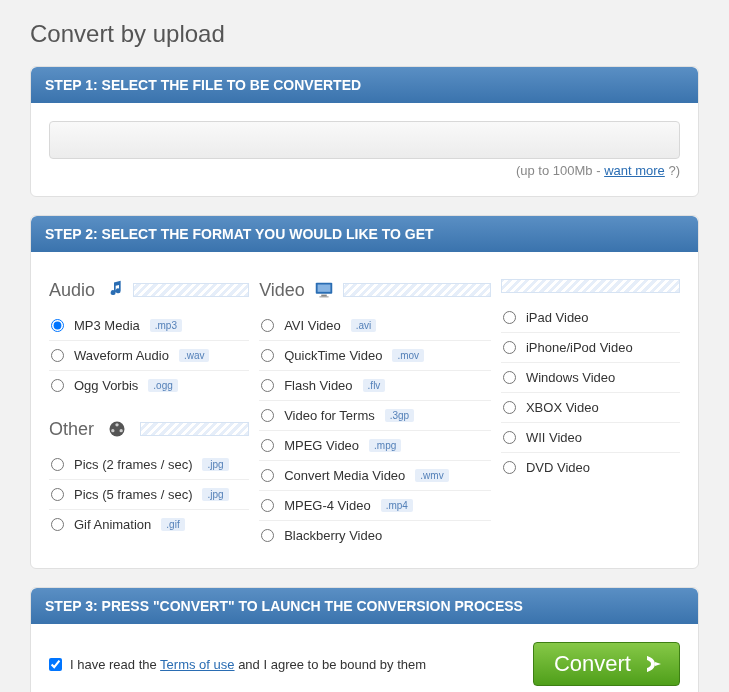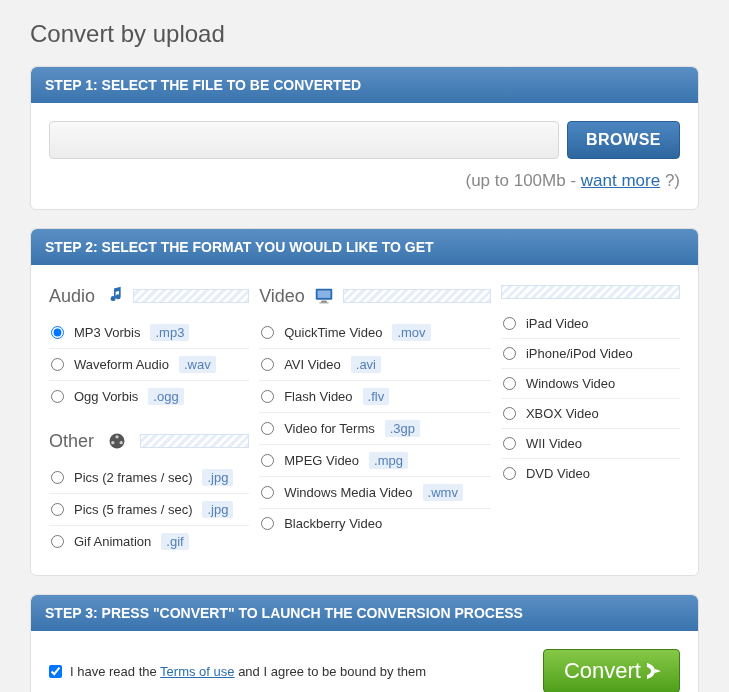"BROWSE" button.browse-btn { html: <button>BROWSE</button> -> none }
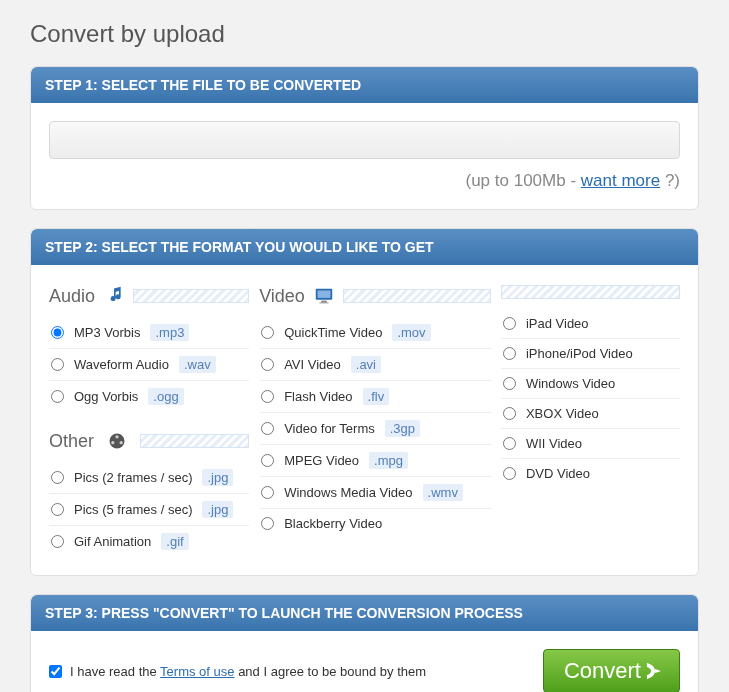"(up to 100Mb - want" .hint { font-size: 17px -> 13px; margin-top: 12px -> 4px }
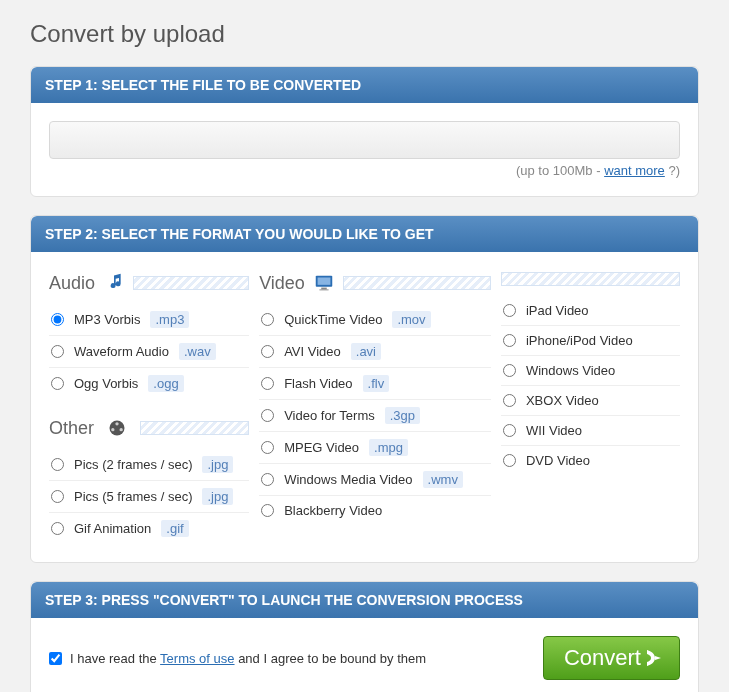"Audio" .columns { margin-top: none -> 7px }
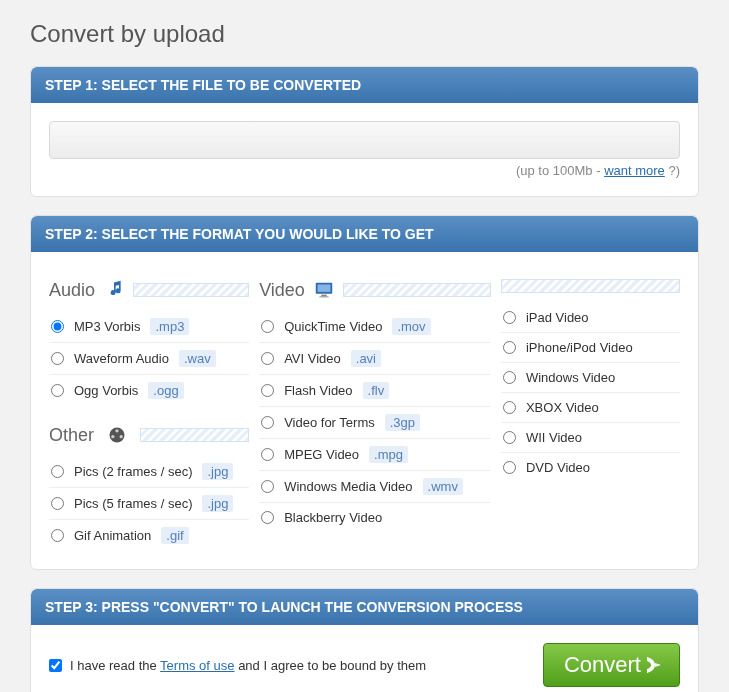"MP3 Vorbis" span { text: Vorbis -> Media }
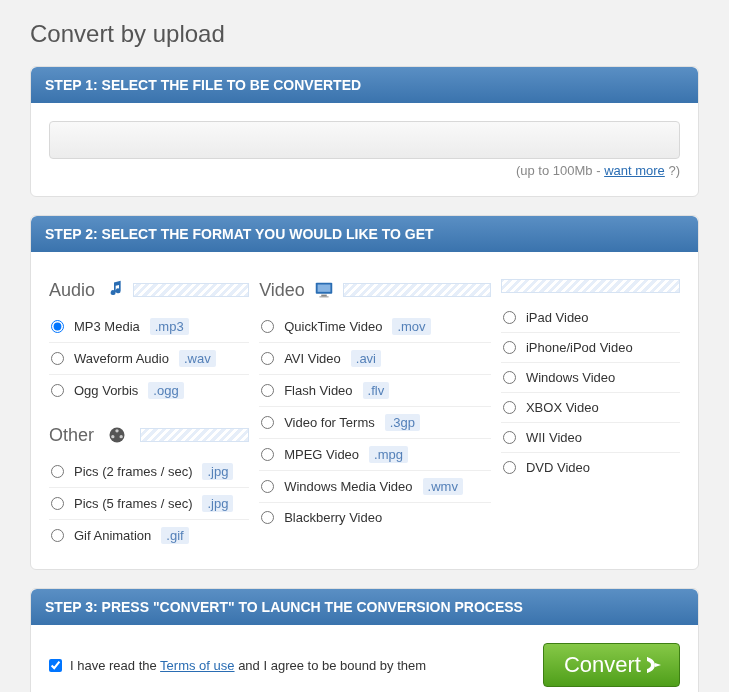".mp3" .ext { font-size: 13px -> 10px }
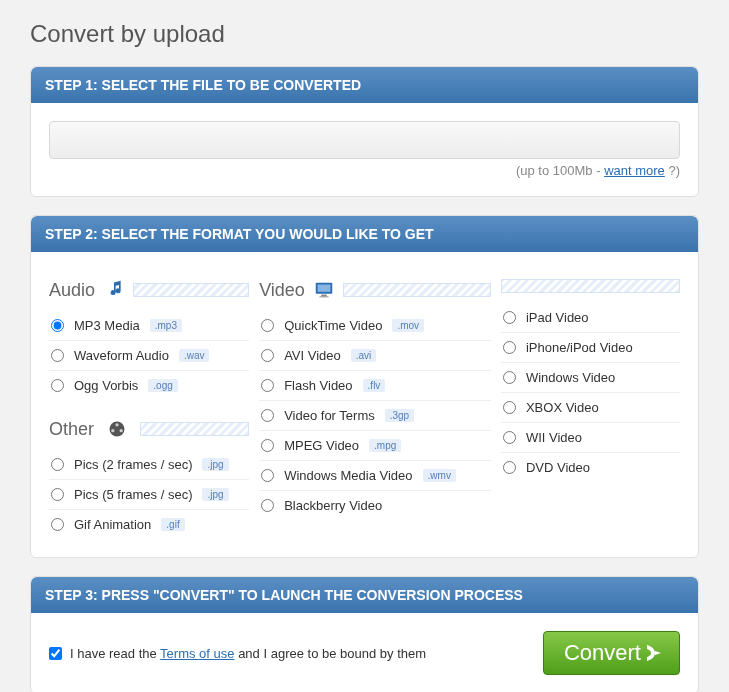"QuickTime Video" label.opt { order: before "AVI Video" -> after "AVI Video" }
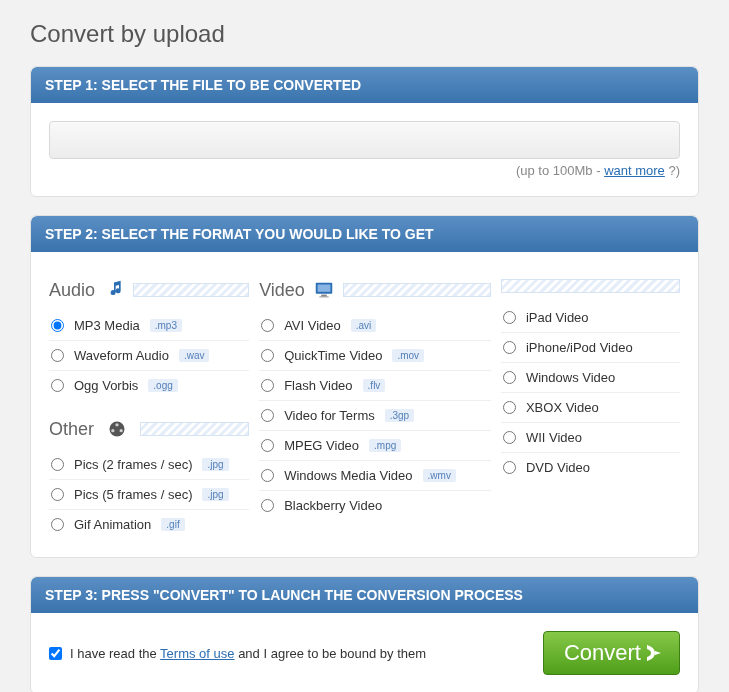"Windows Media Video" span { text: Windows -> Convert }
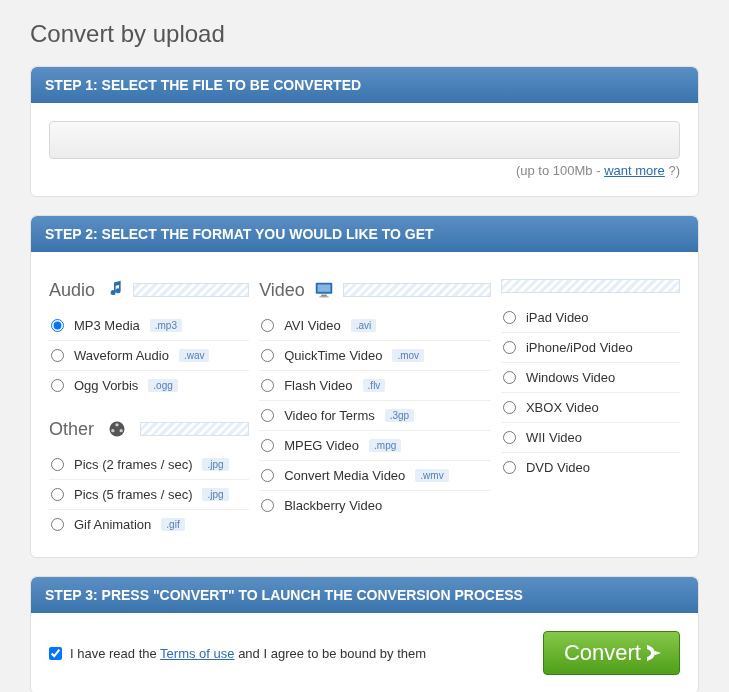"MPEG-4 Video" label.opt { html: none -> <label> <input> <span>MPEG-4 Video</span> <span>.mp4</span> </label> }
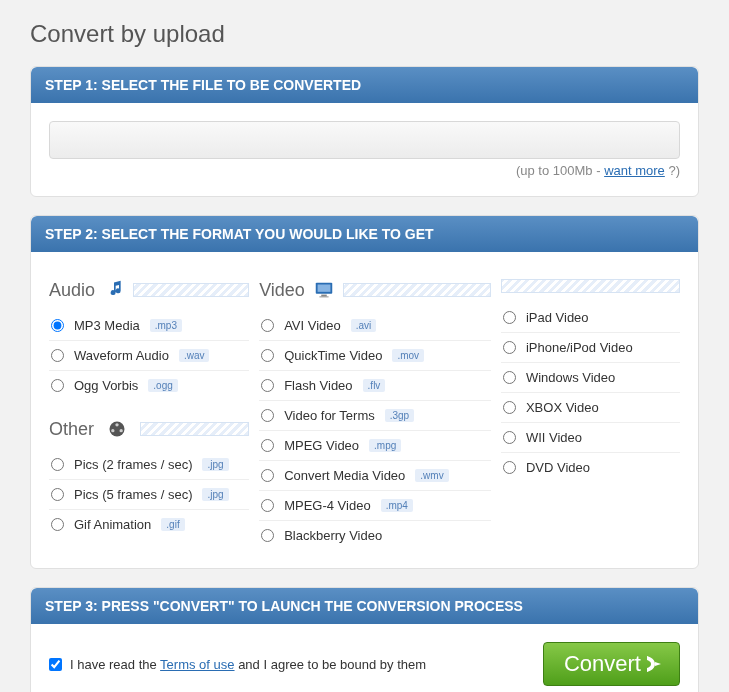"Convert" .convert-btn { gap: none -> 10px }
